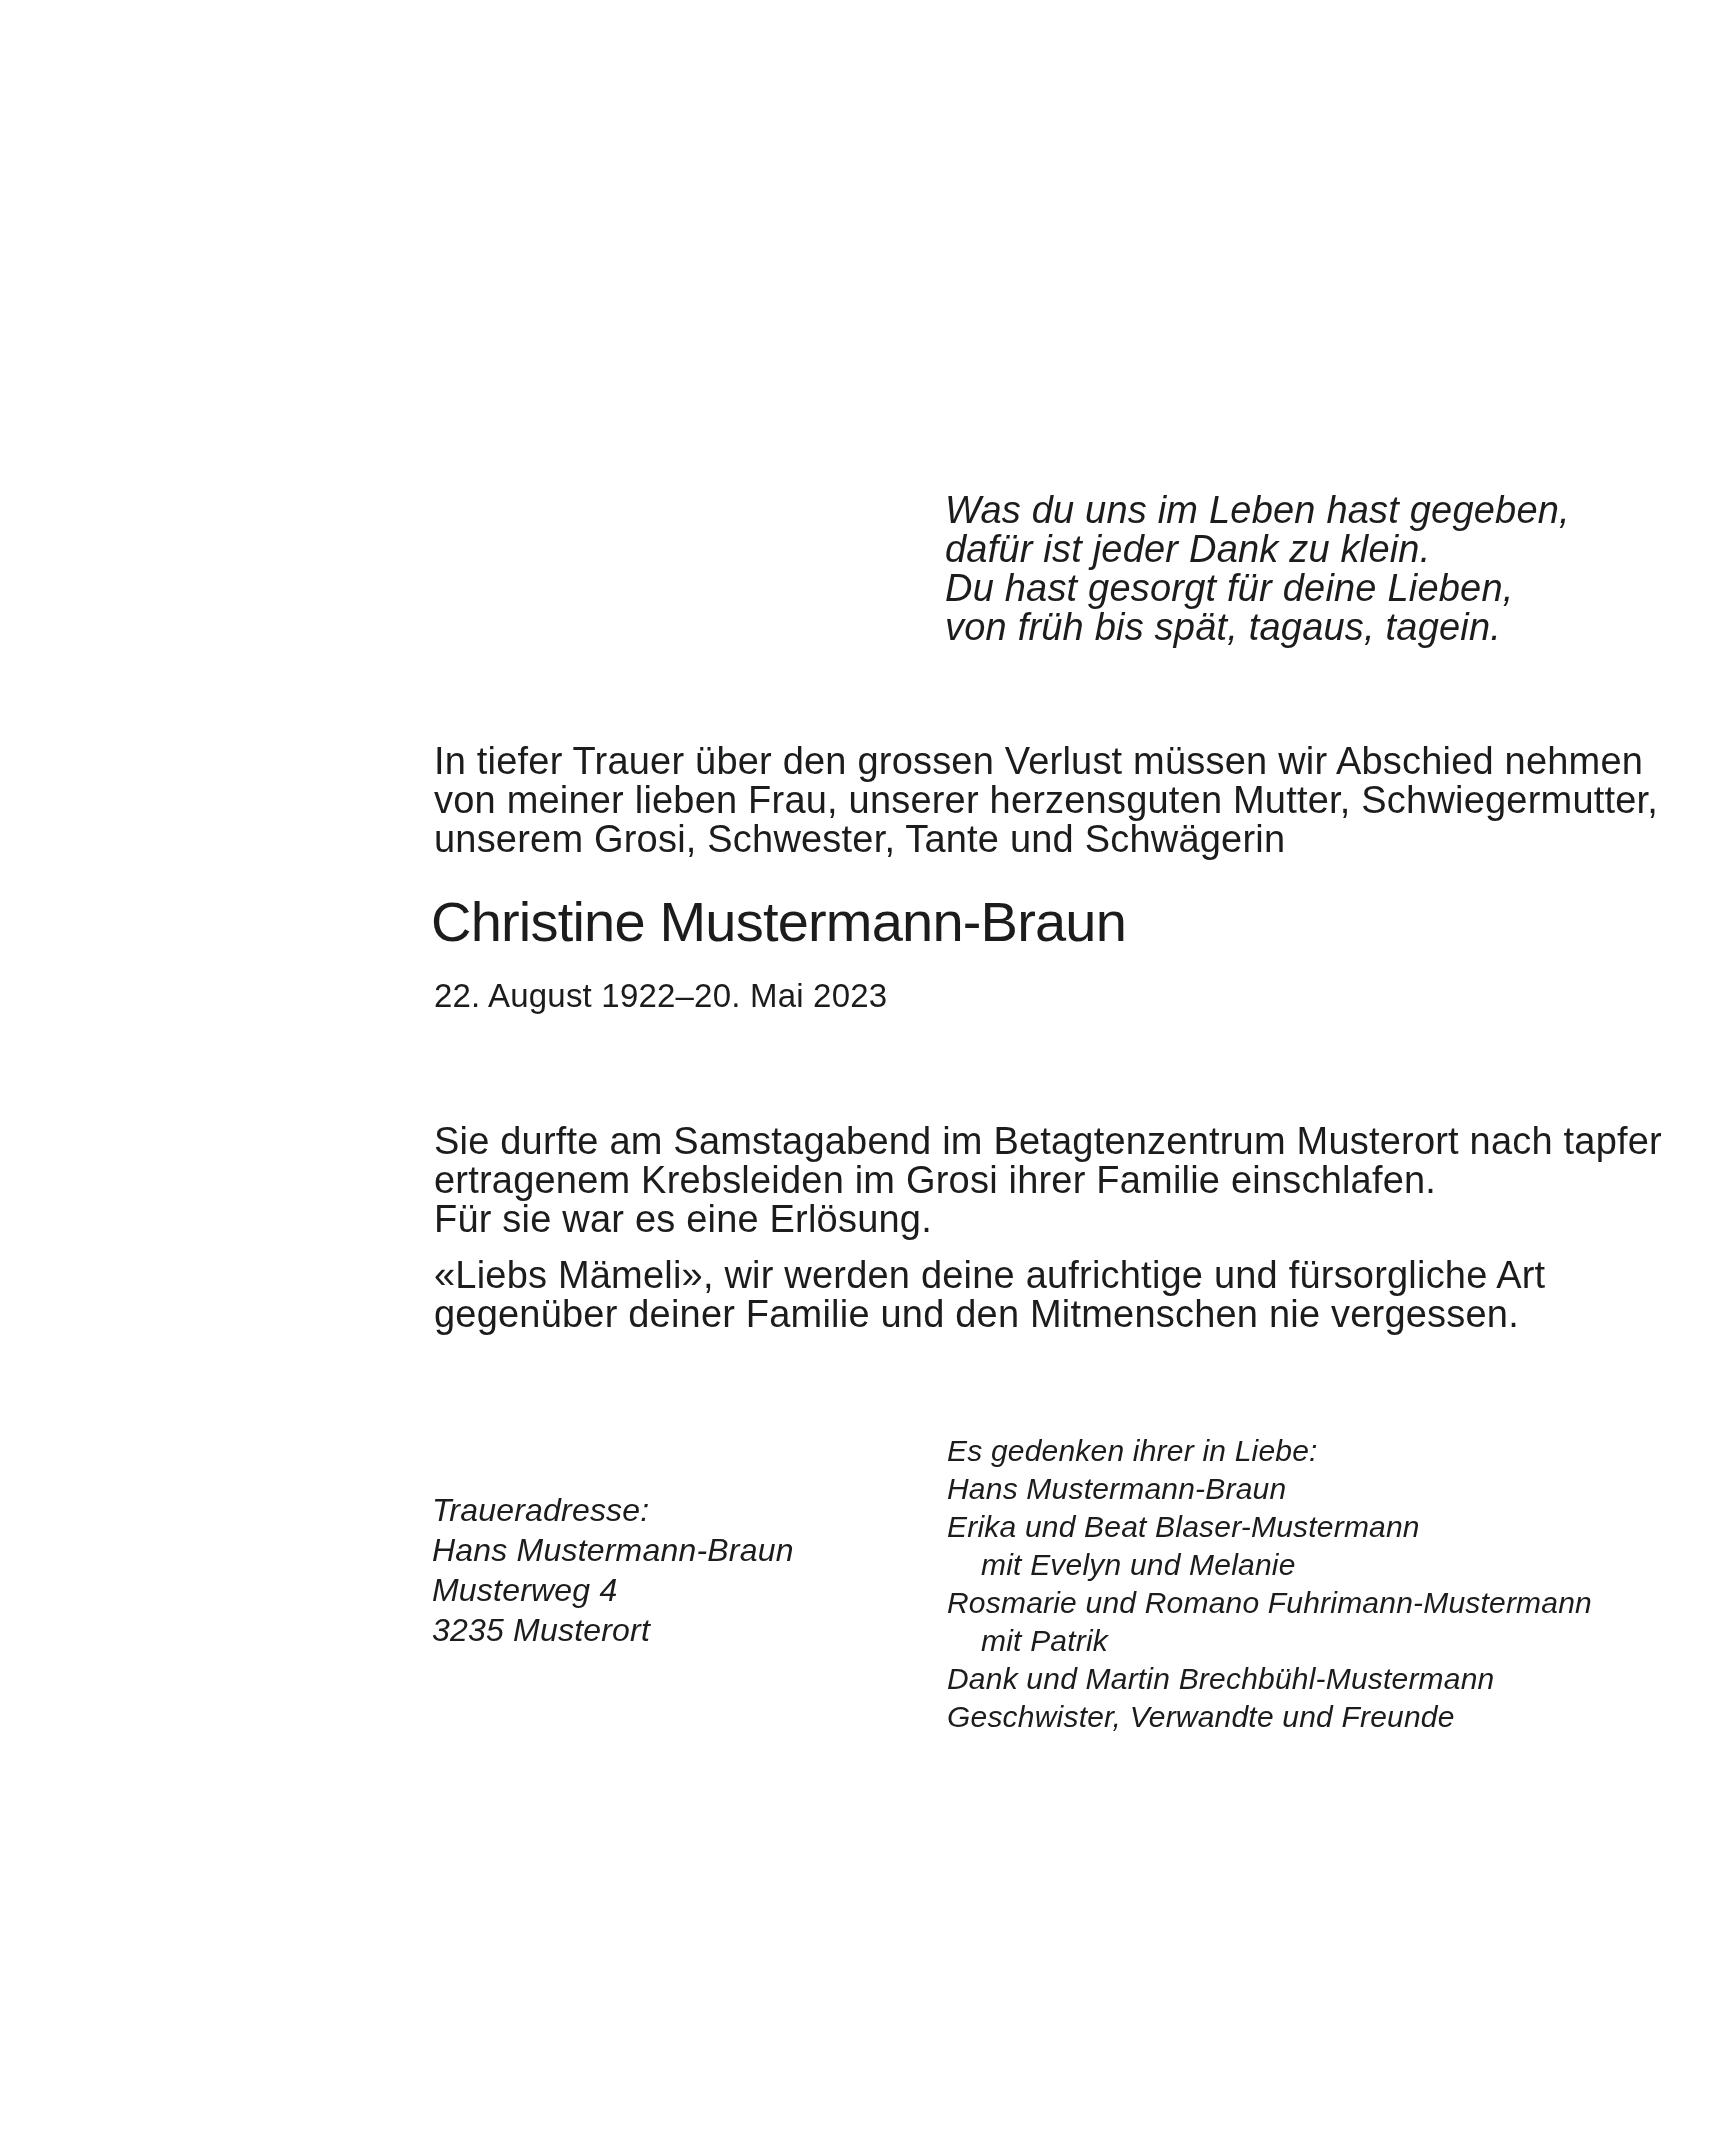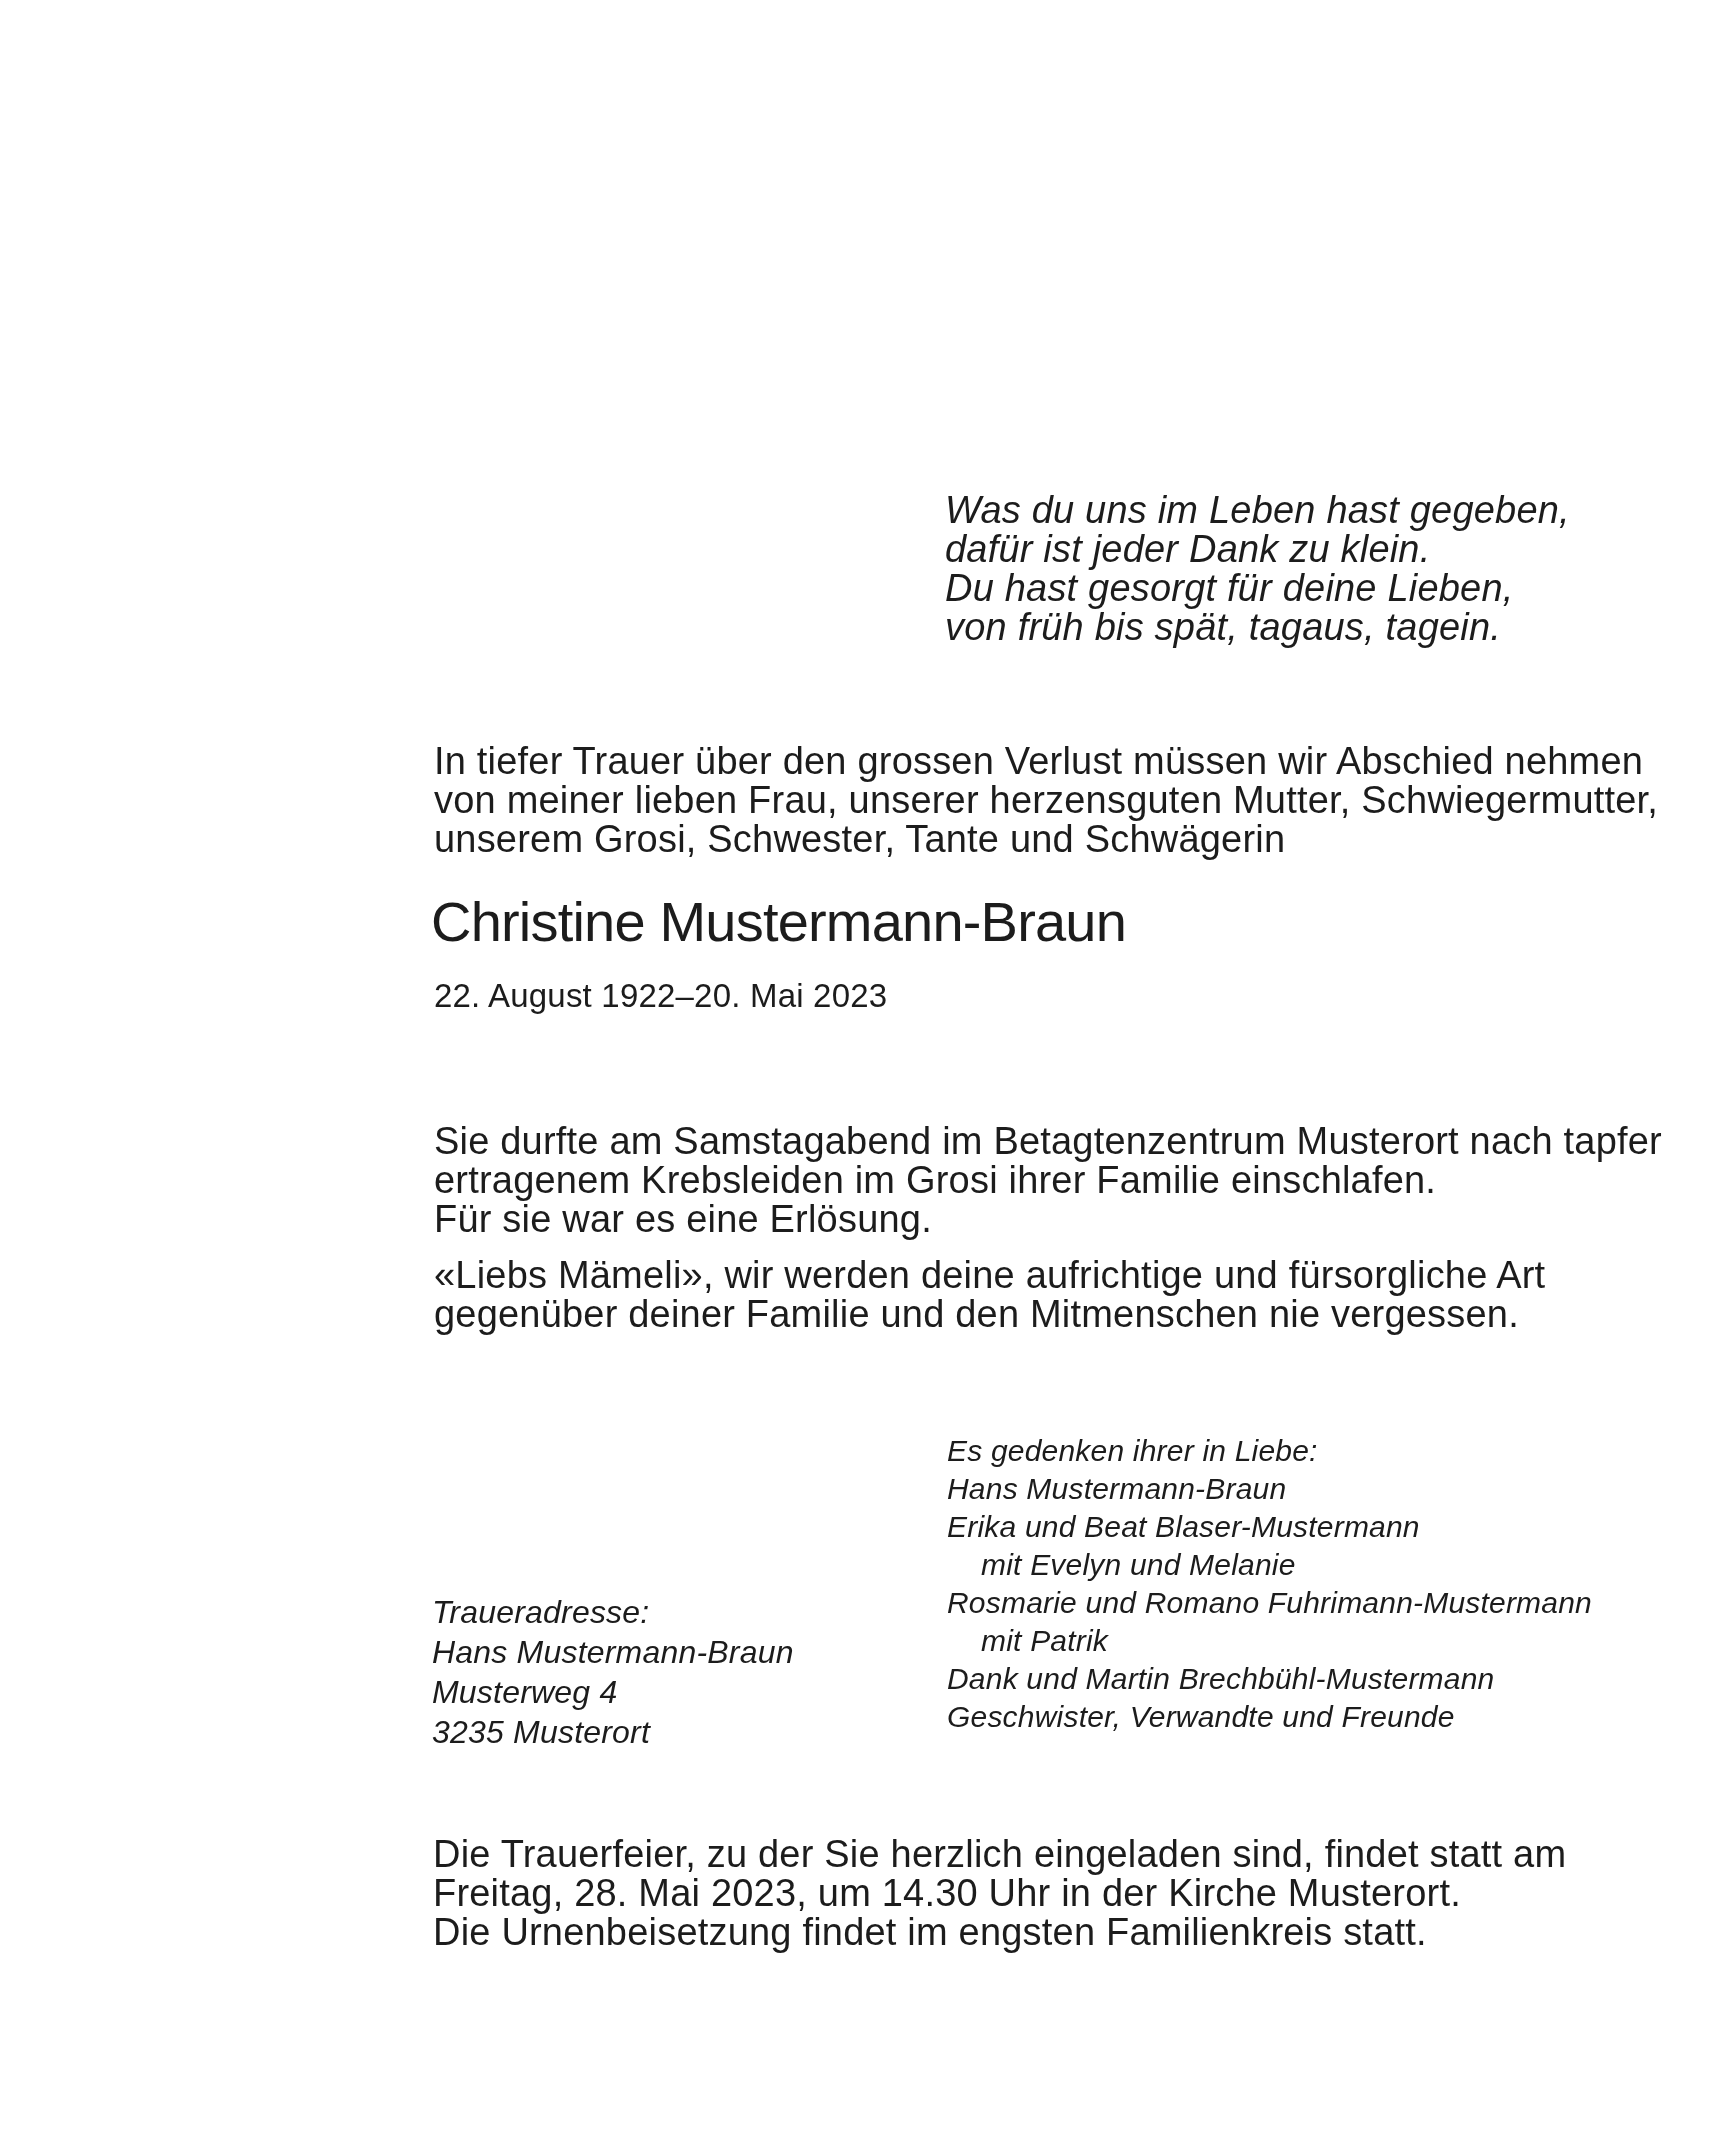"Traueradresse:" .address { top: 1592px -> 1490px }
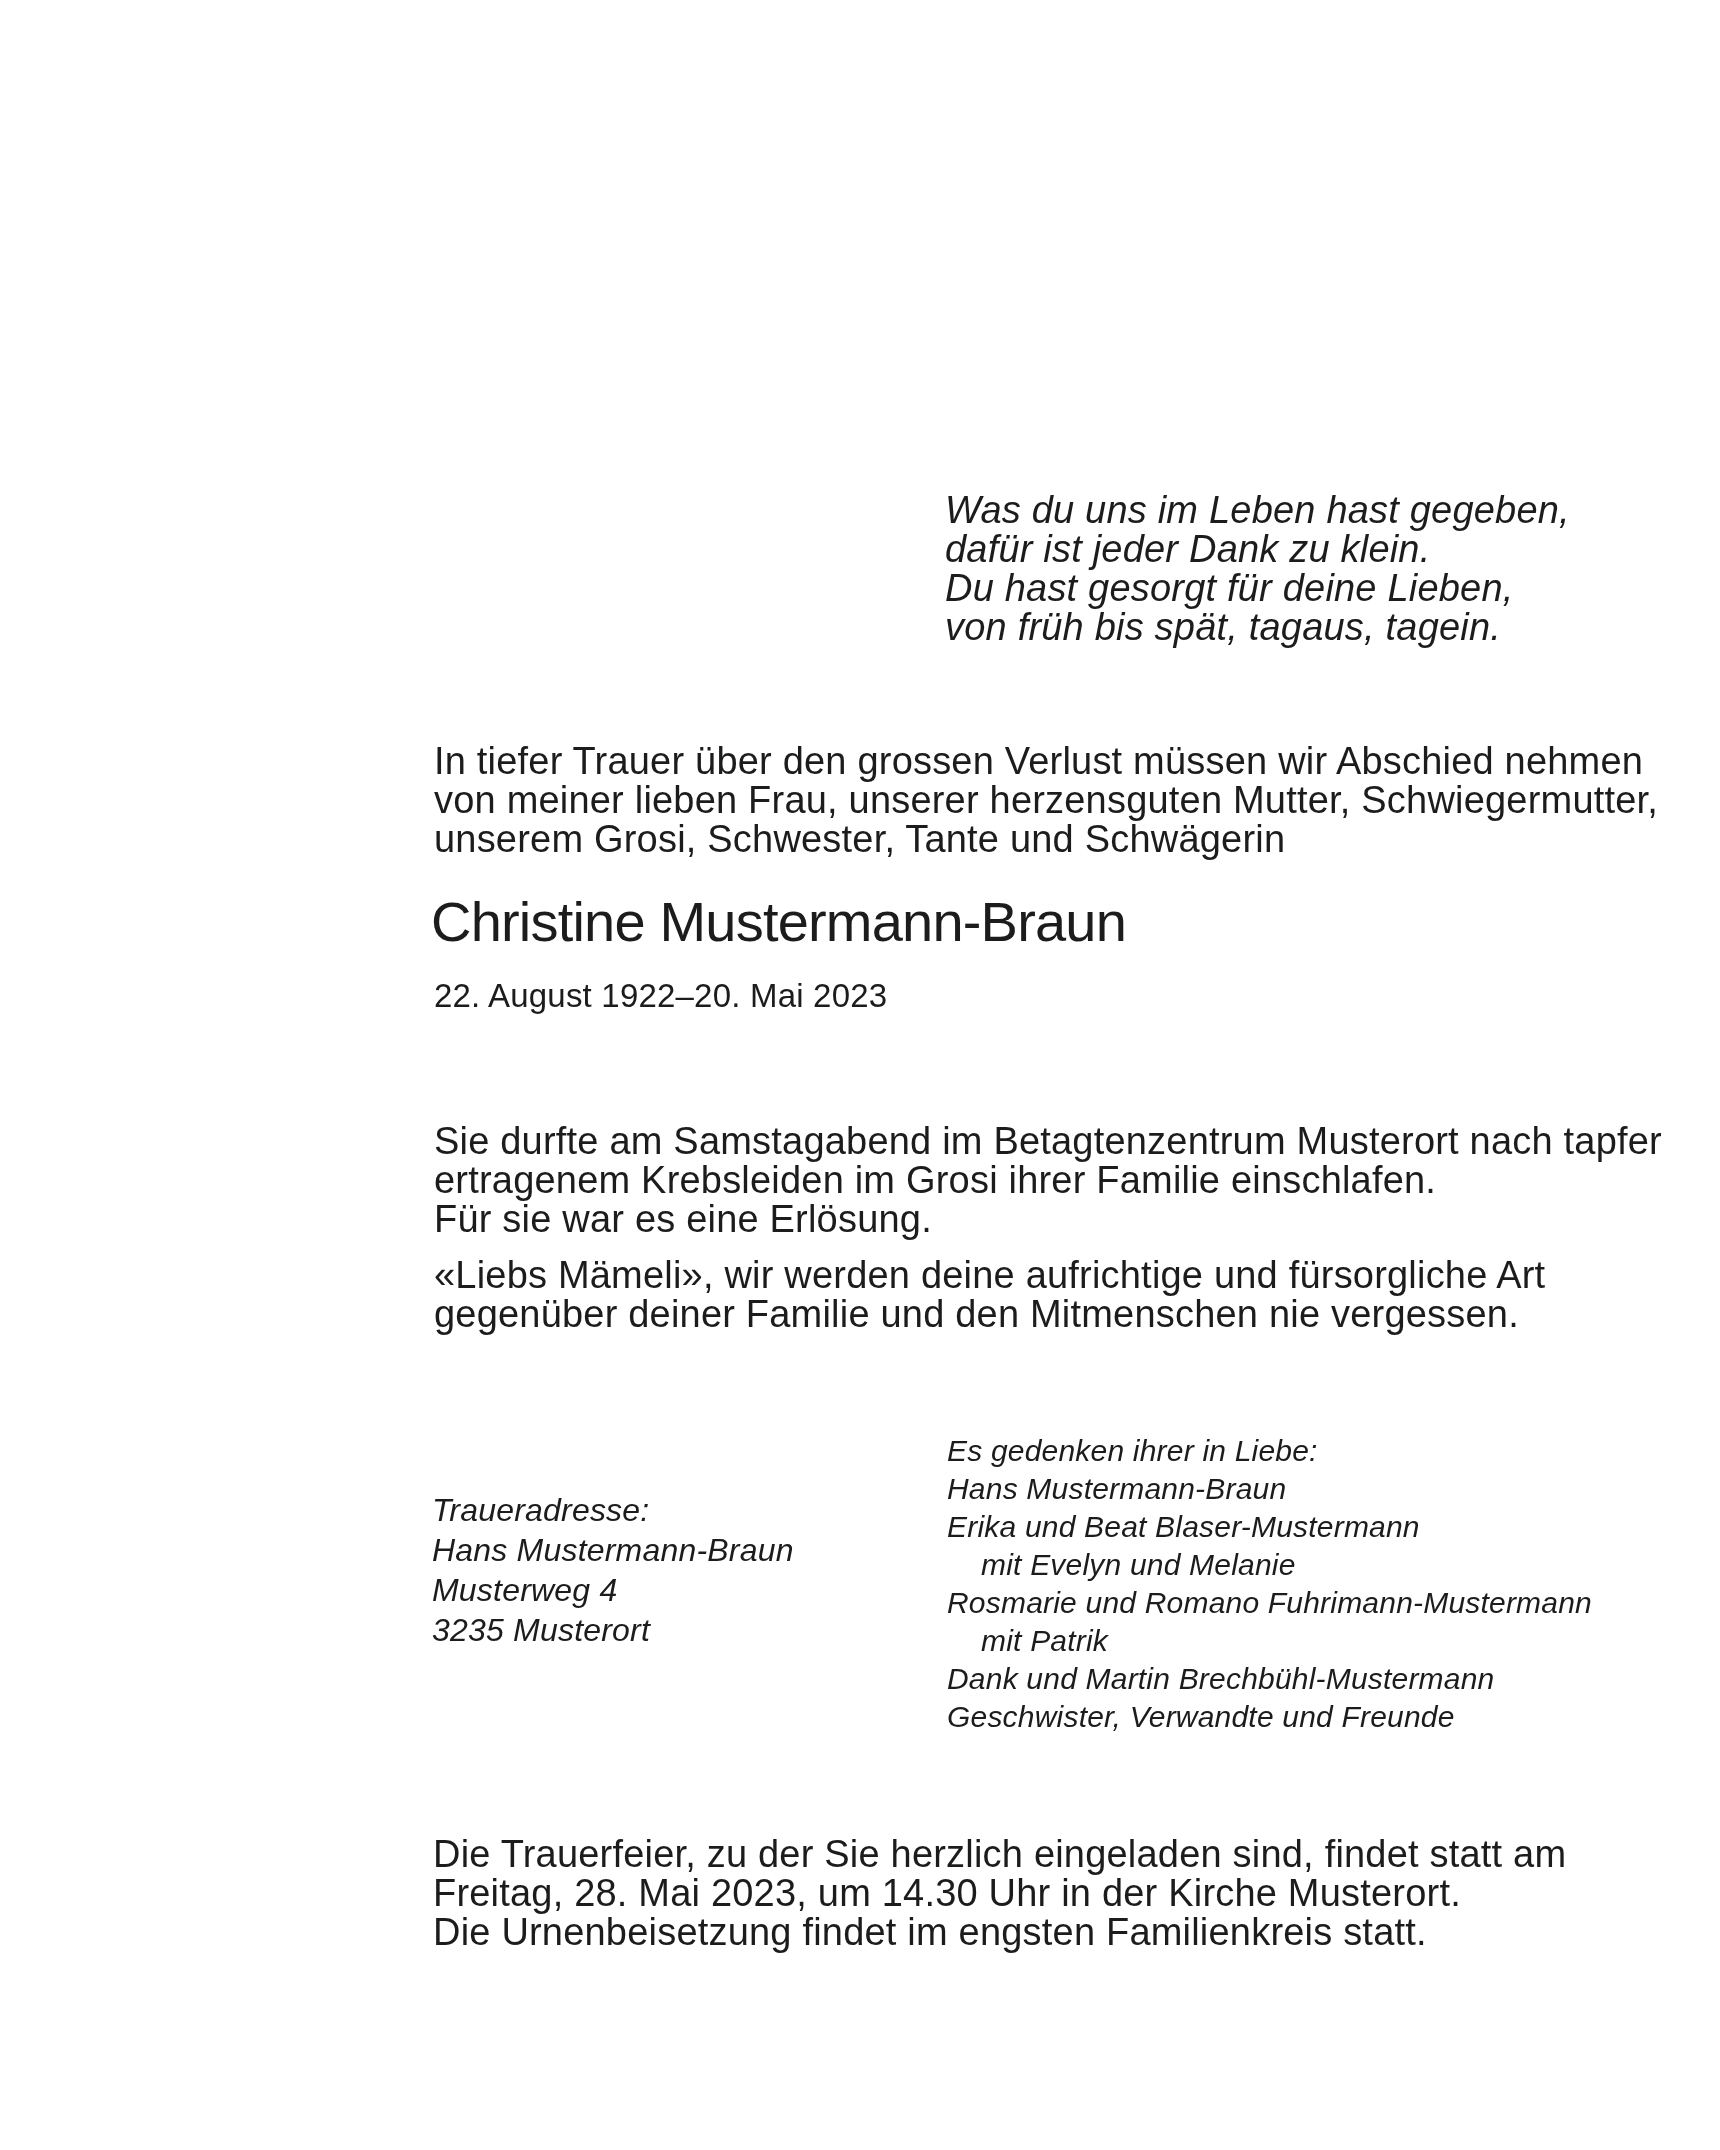"Die Trauerfeier, zu der Sie" div.block { html: <div> <div>Die Trauerfeier, zu der Sie herzlich eingeladen sind, findet statt am</div> <div>Freitag, 28. Mai 2023, um 14.30 Uhr in der Kirche Musterort.</div> <div>Die Urnenbeisetzung findet im engsten Familienkreis statt.</div> </div> -> none }
